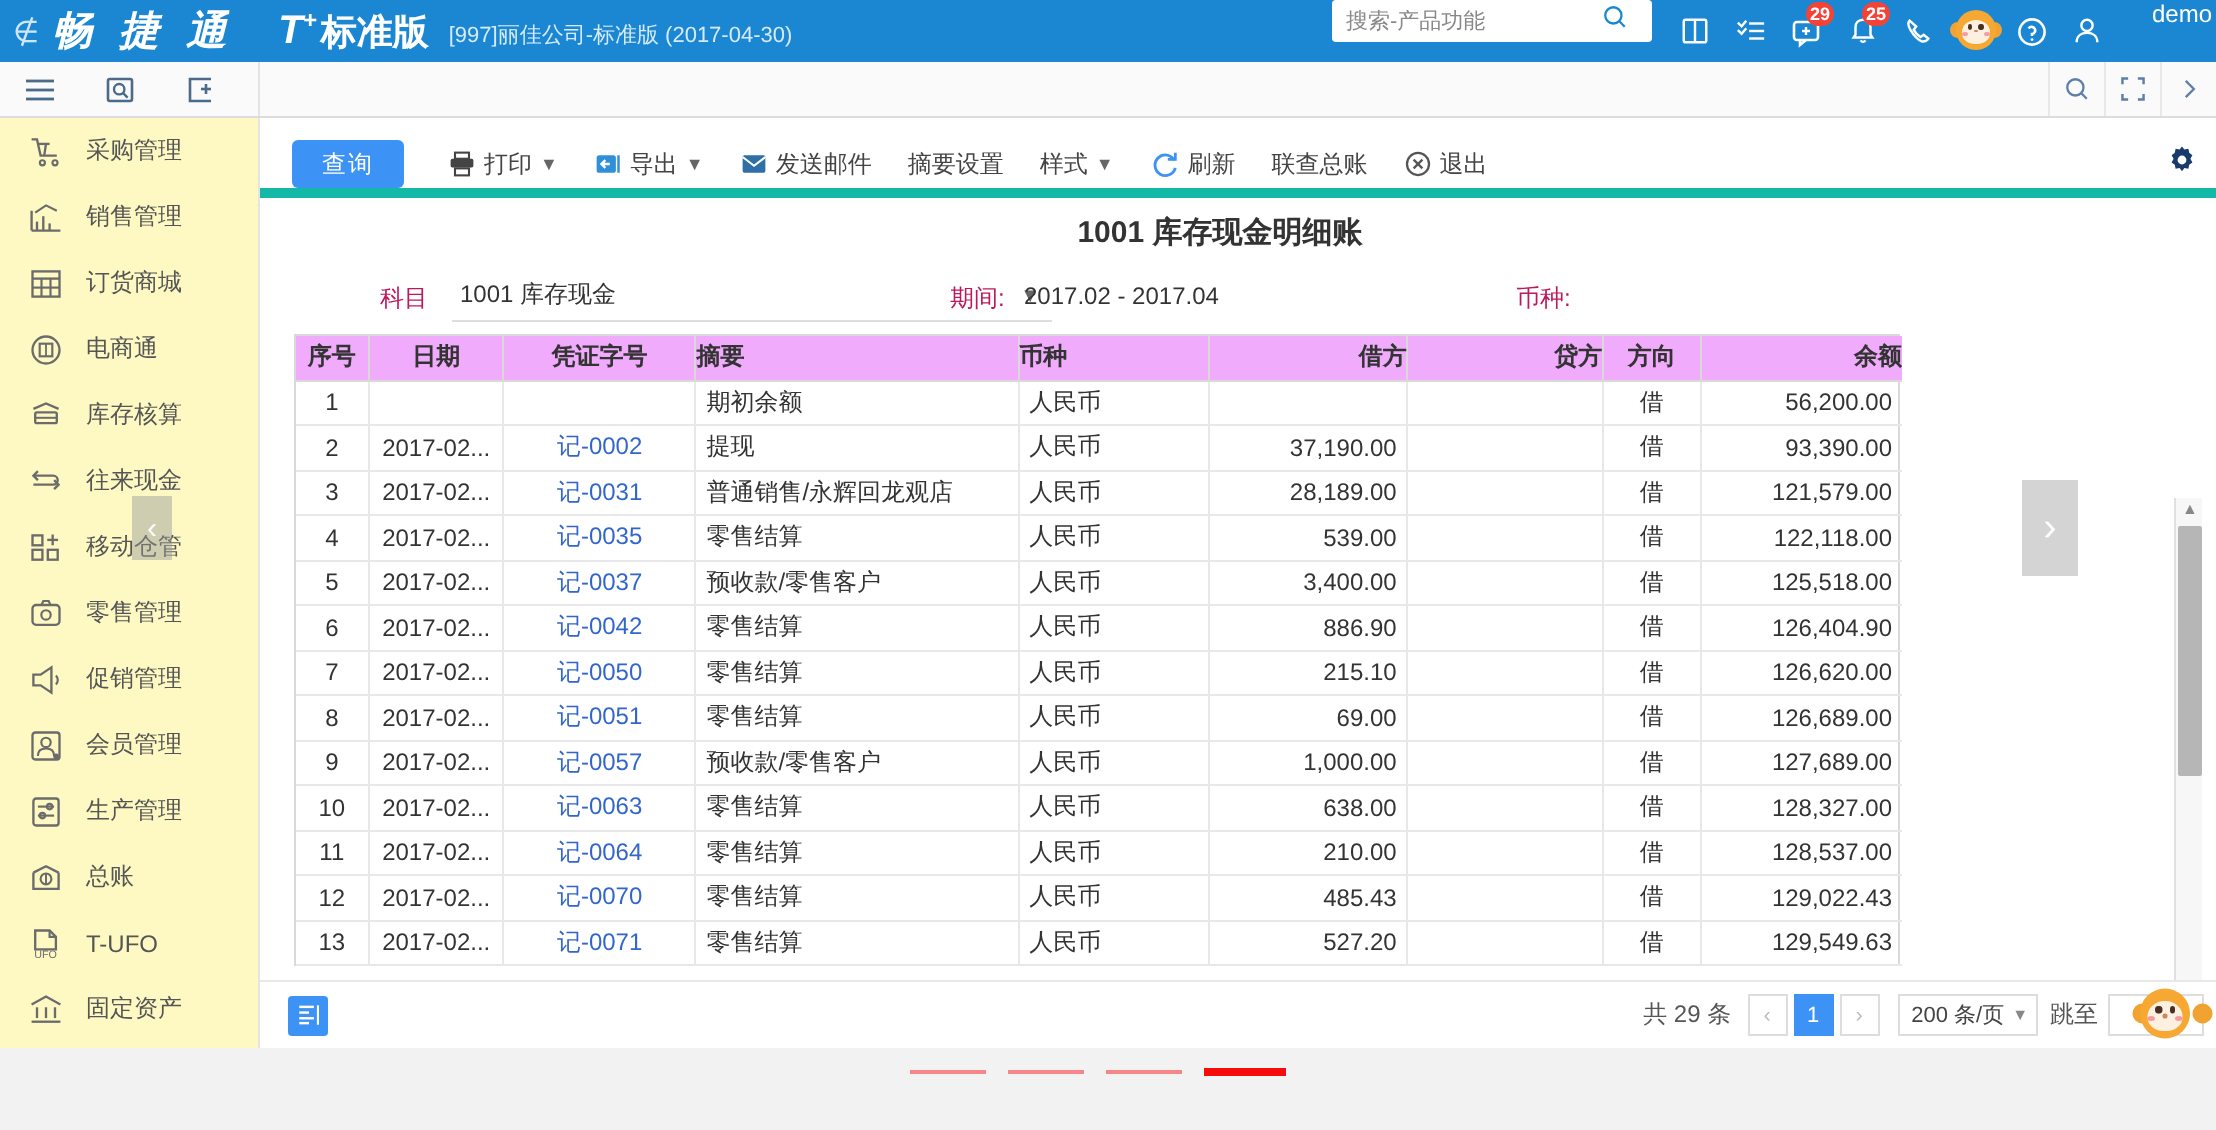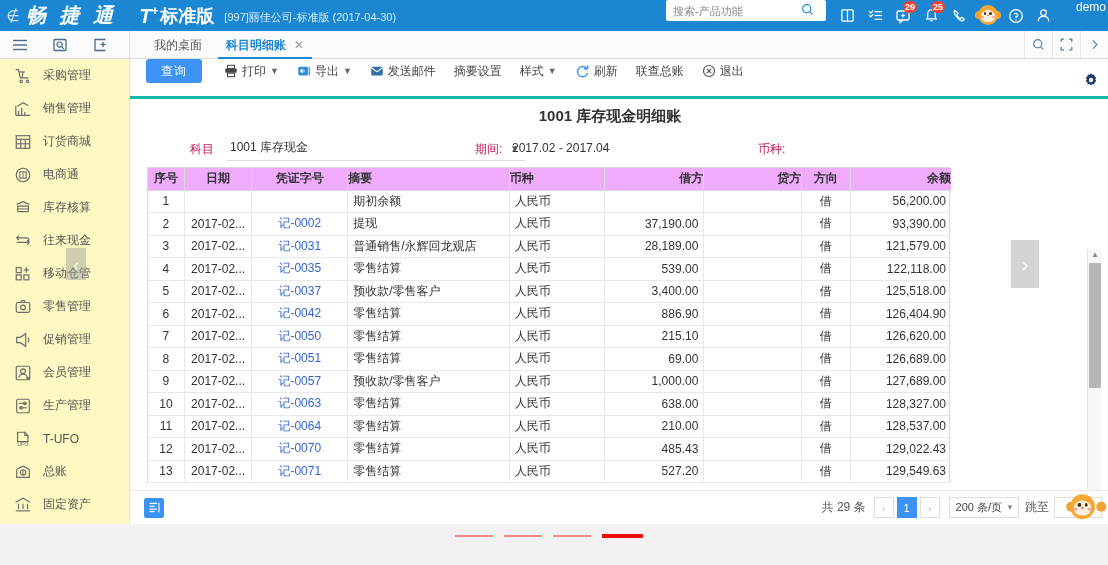"我的桌面" div.tabs { html: <div> <div> <span>我的桌面</span> </div> <div> <span>科目明细账</span> <span>✕</span> </div> </div> -> none }
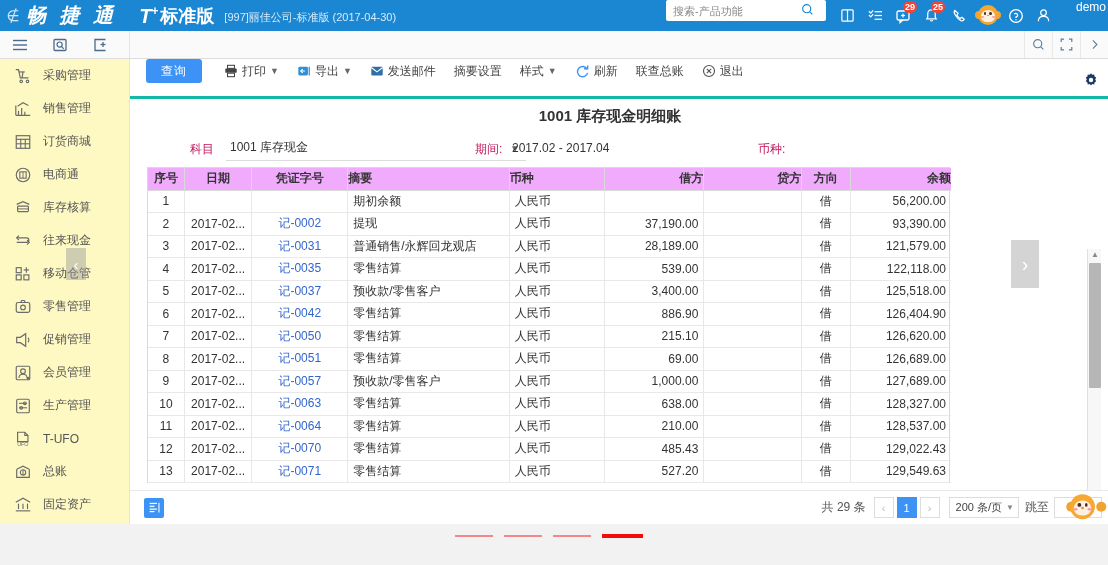"查询" .toolbar { align-items: flex-start -> flex-end; border-bottom: 3px solid #14b8a6 -> 5px solid #14b8a6 }
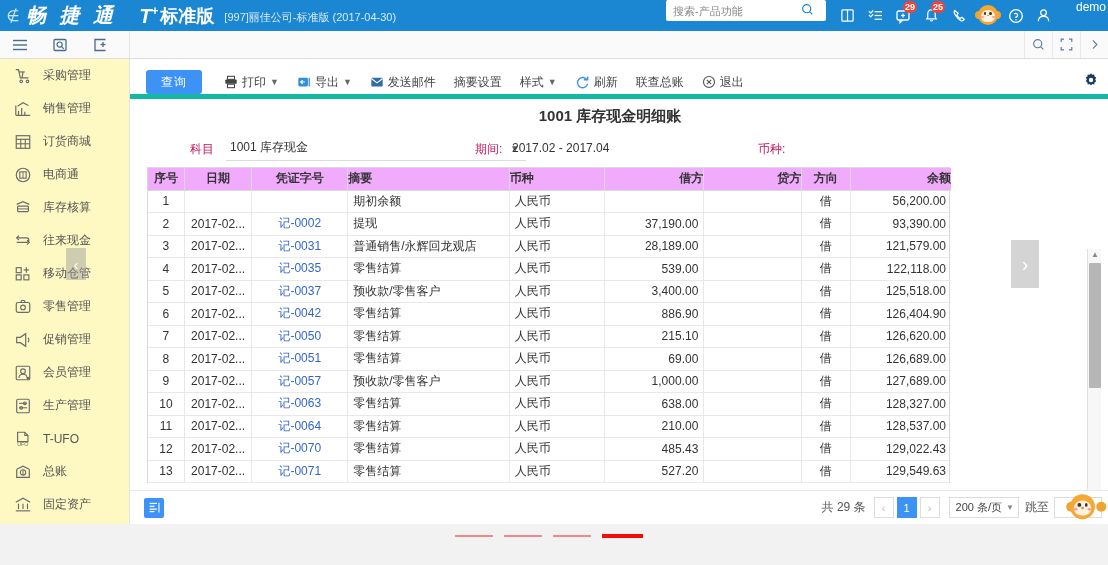"T-UFO" div.side-item { order: before "总账" -> after "总账" }
